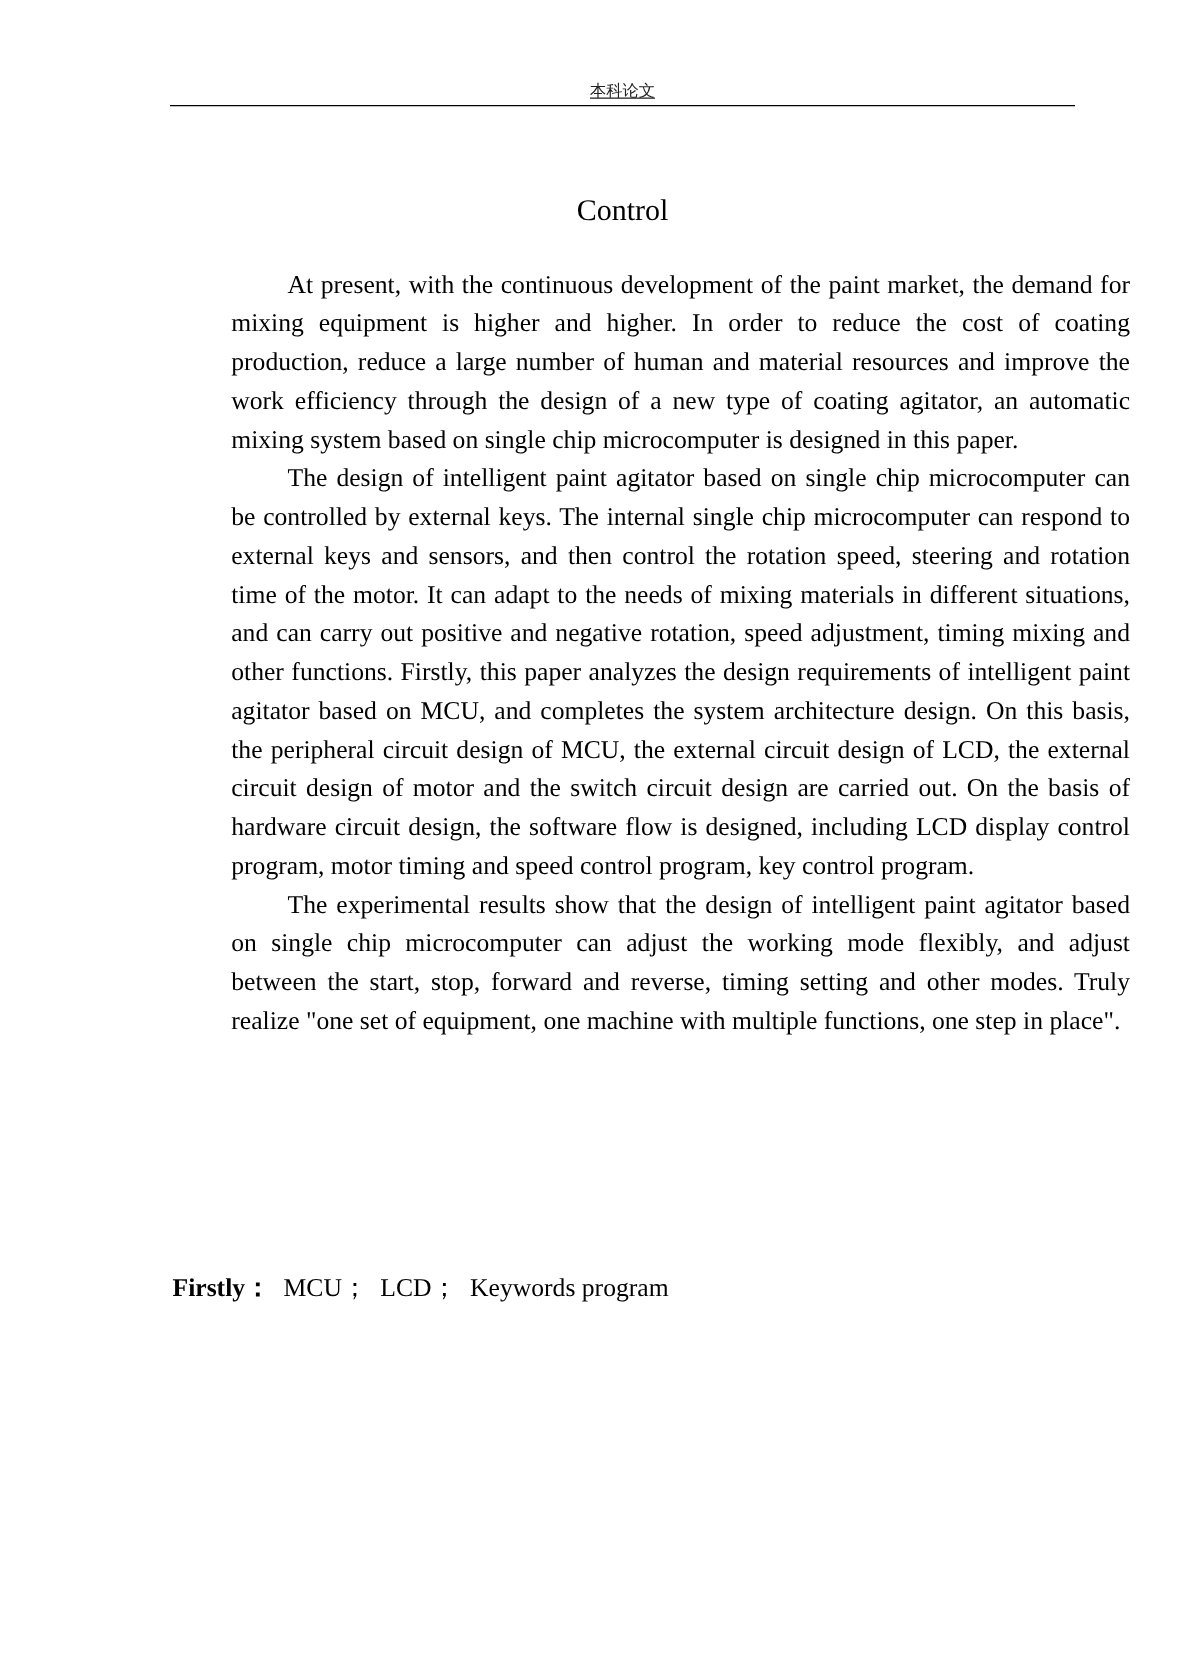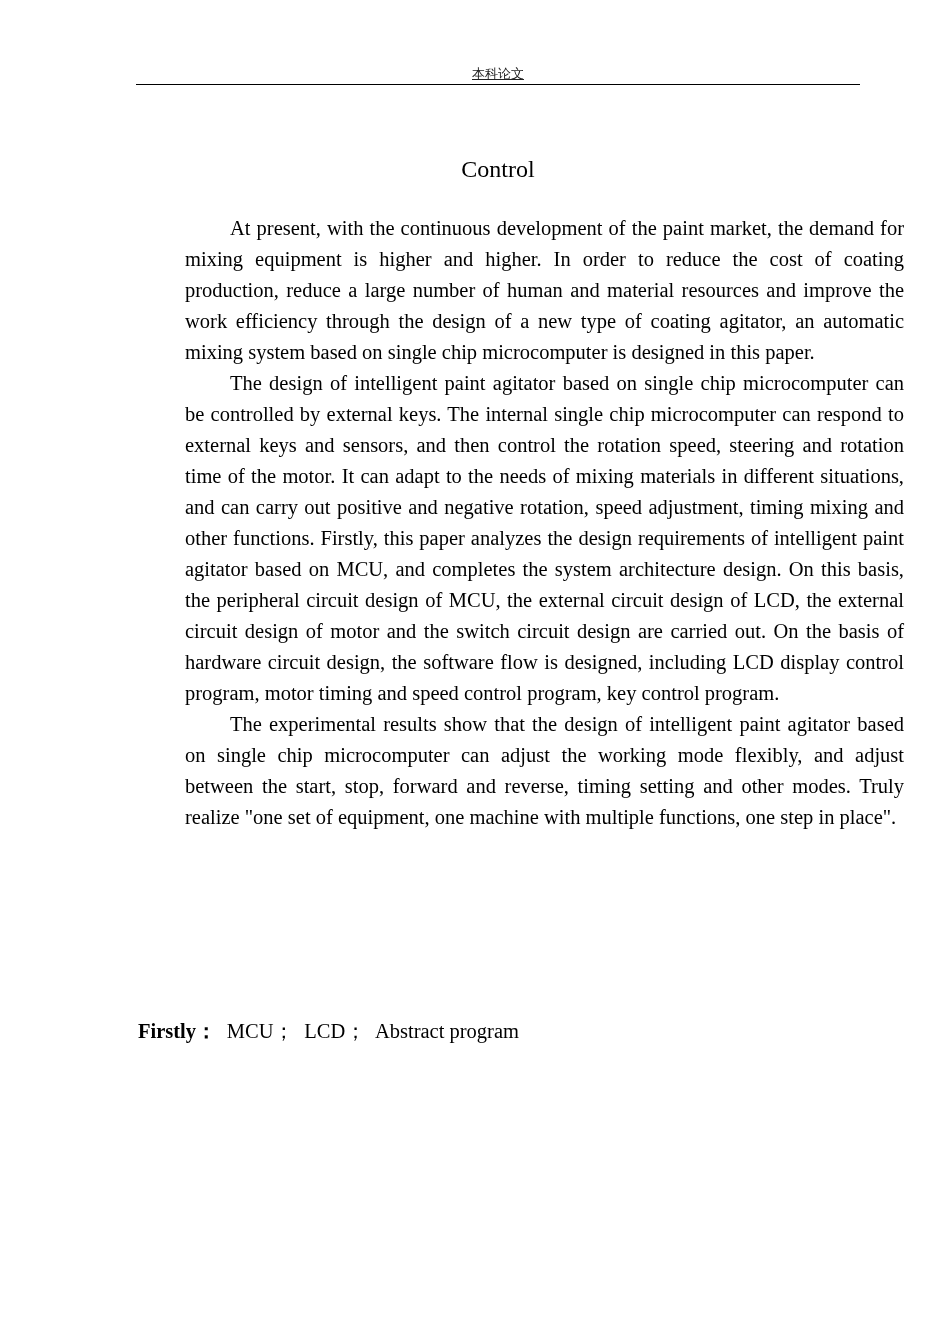"Abstract program" span { text: Abstract -> Keywords }
